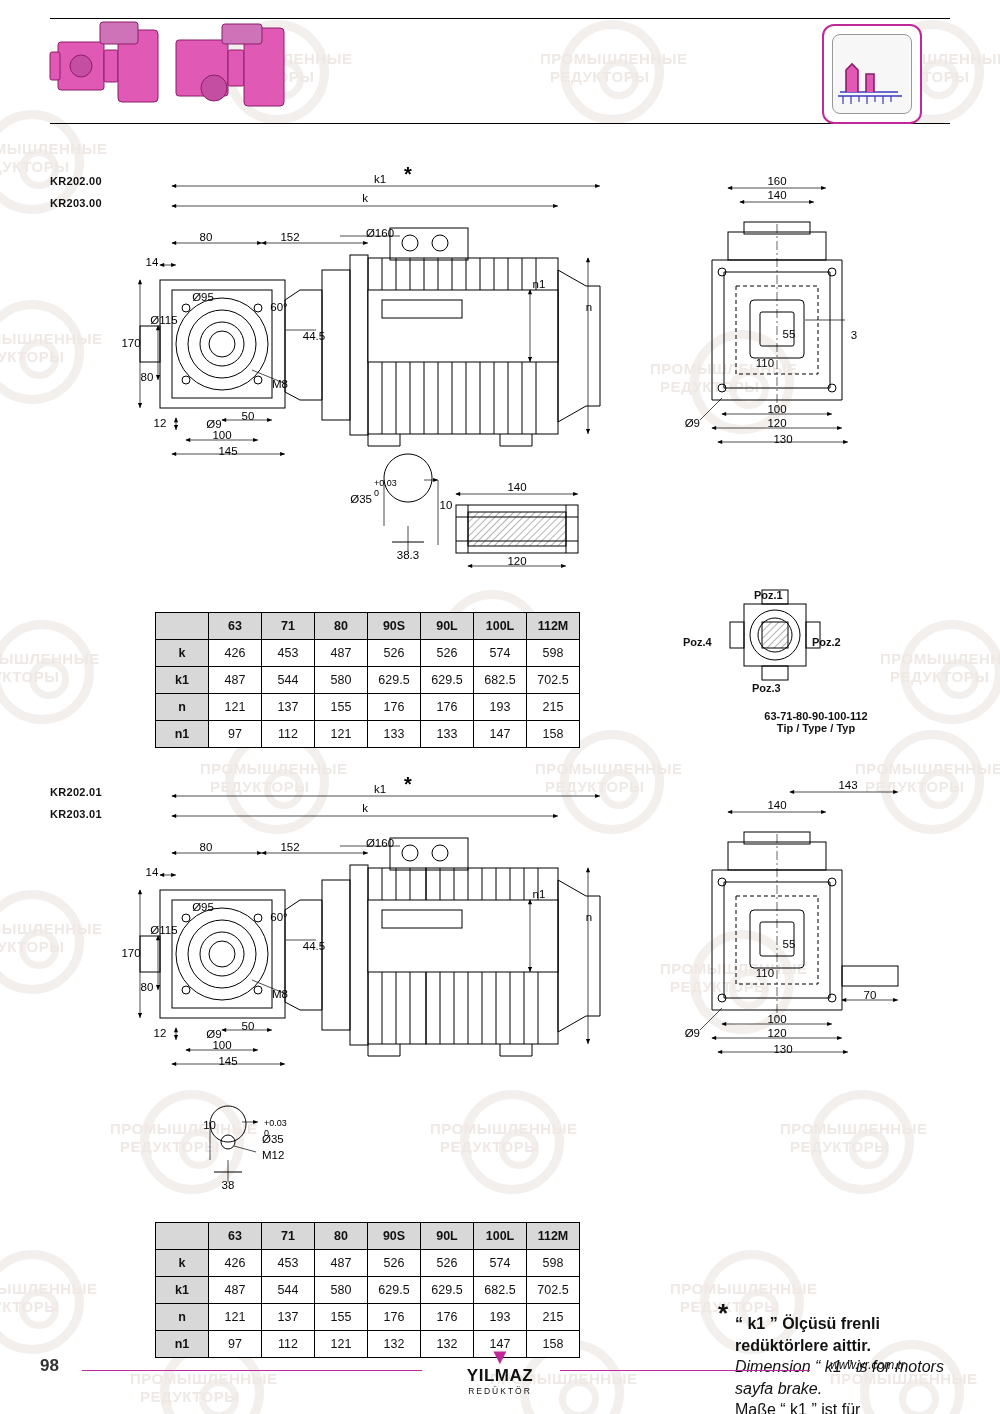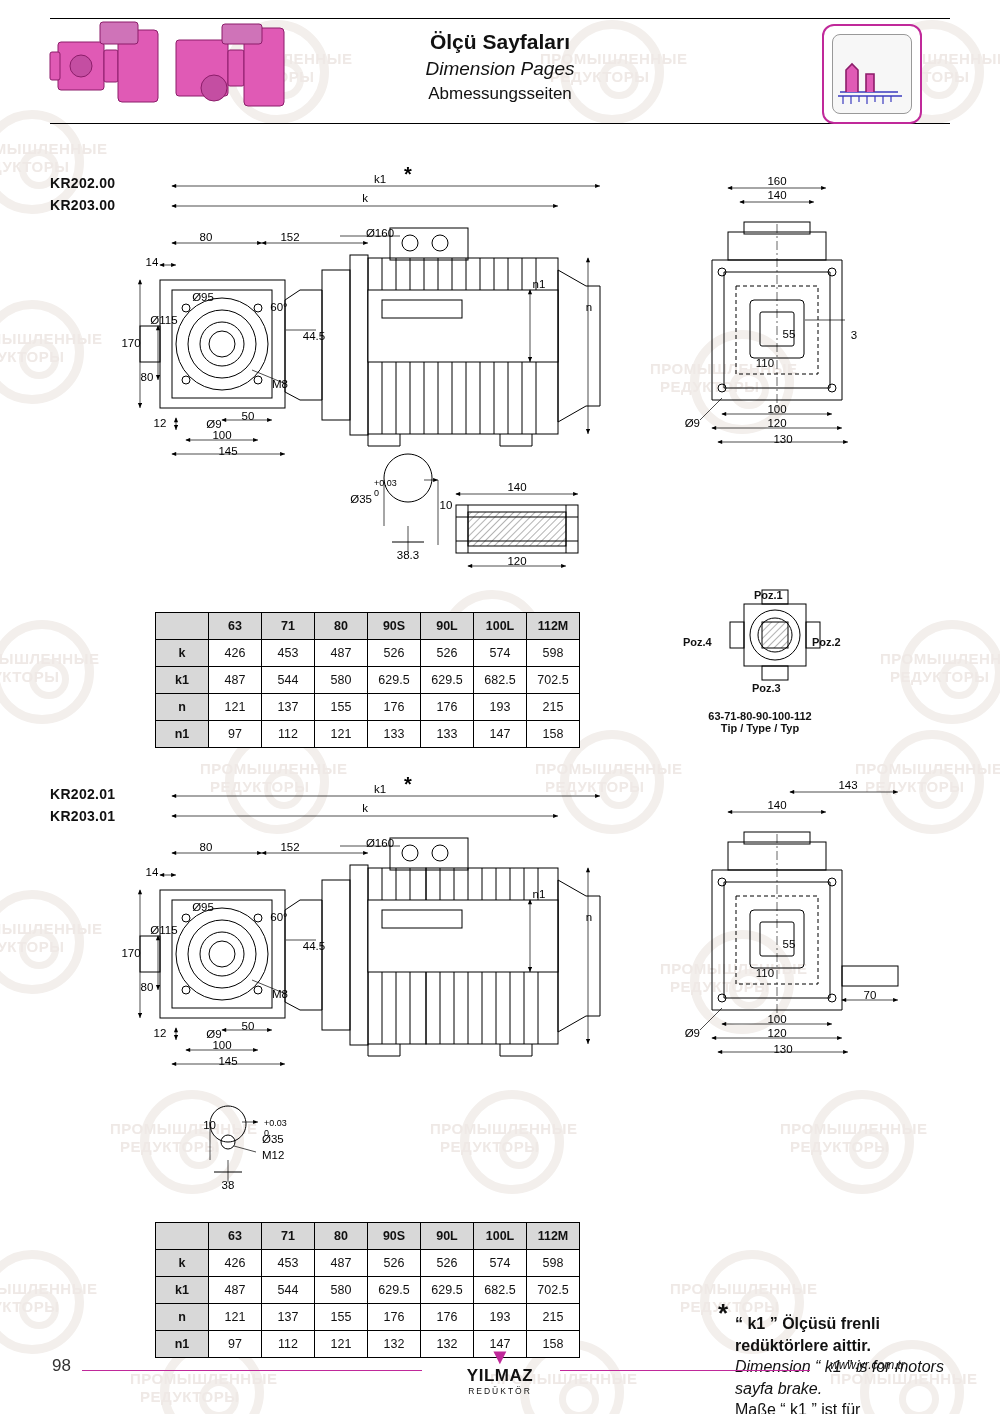"Ölçü Sayfaları" div.hdr-title { html: <div> <div>Ölçü Sayfaları</div> <div>Dimension Pages</div> <div>Abmessungsseiten</div> </div> -> none }
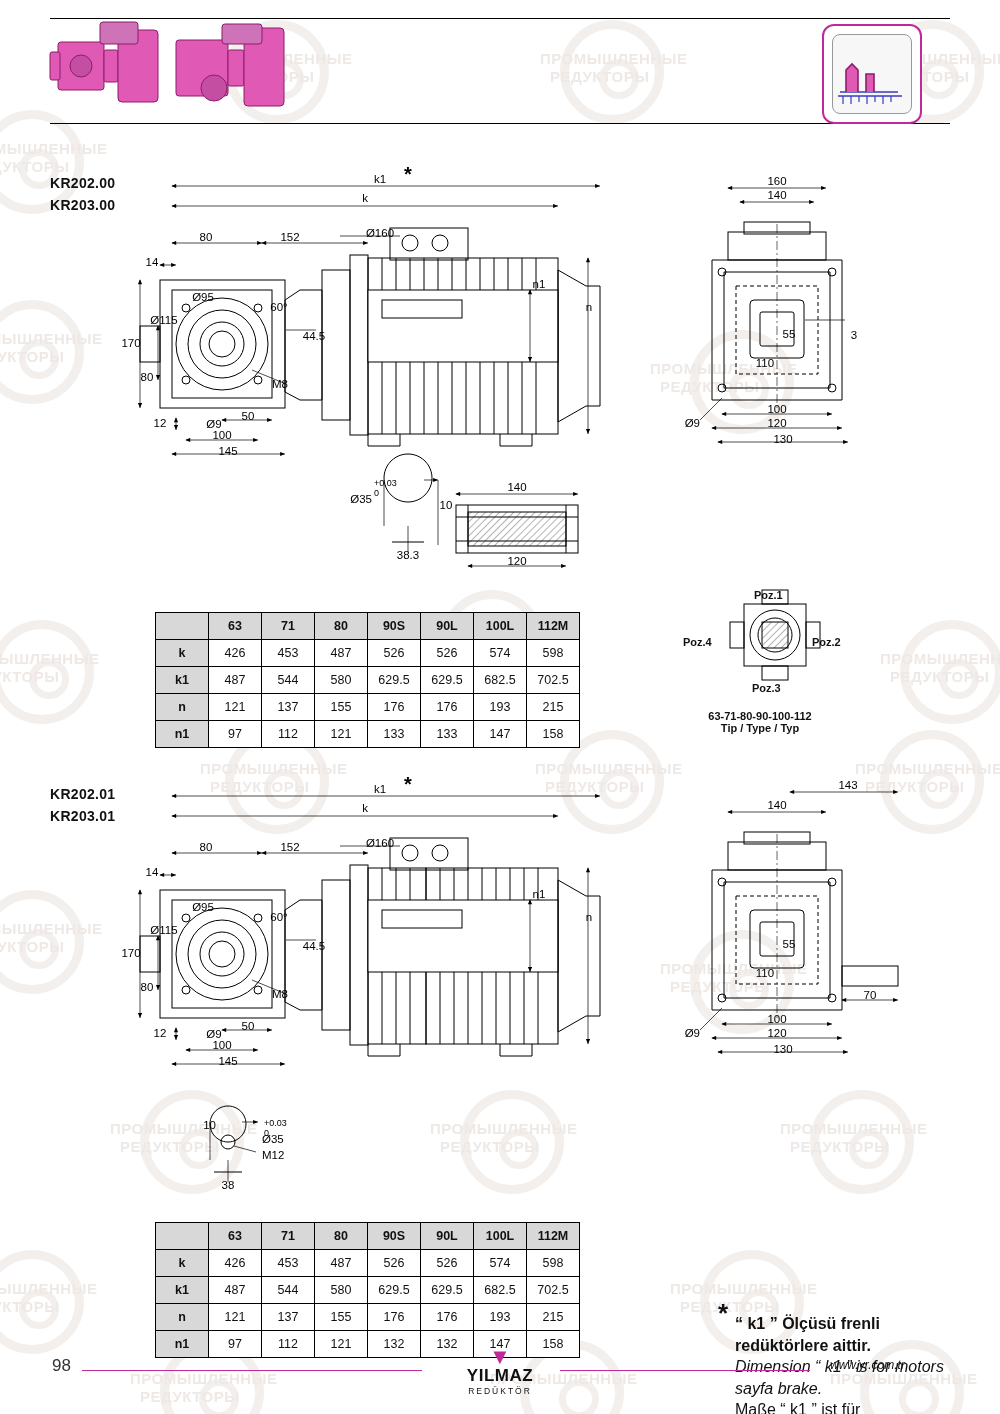"KR202.00" .code { font-size: 14px -> 11px }
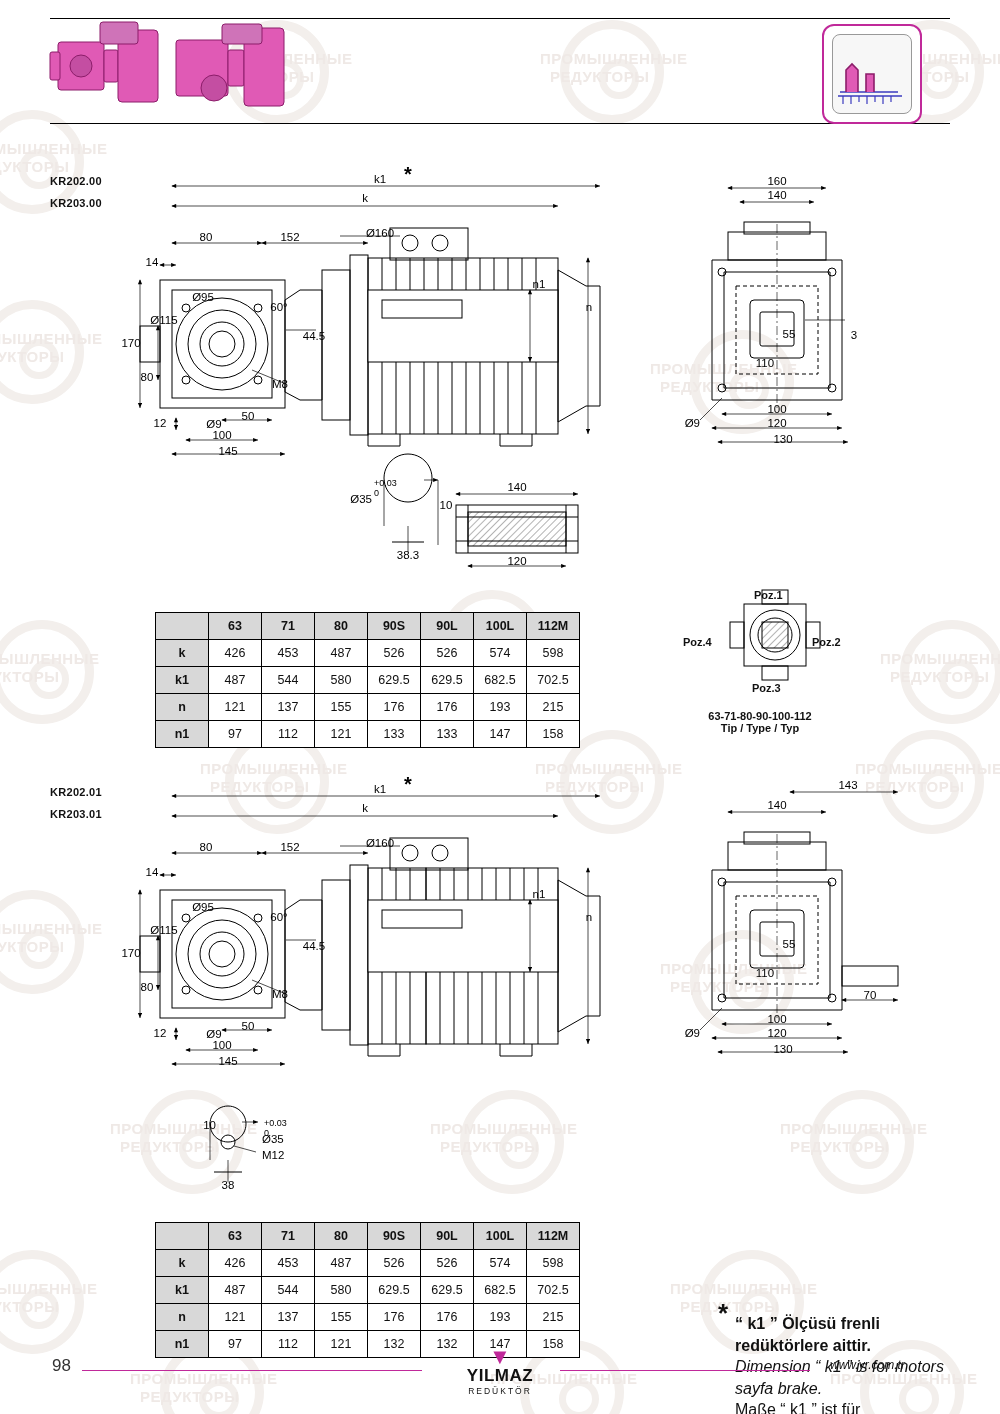"63-71-80-90-100-112" div.tiptxt { left: 650px -> 706px }
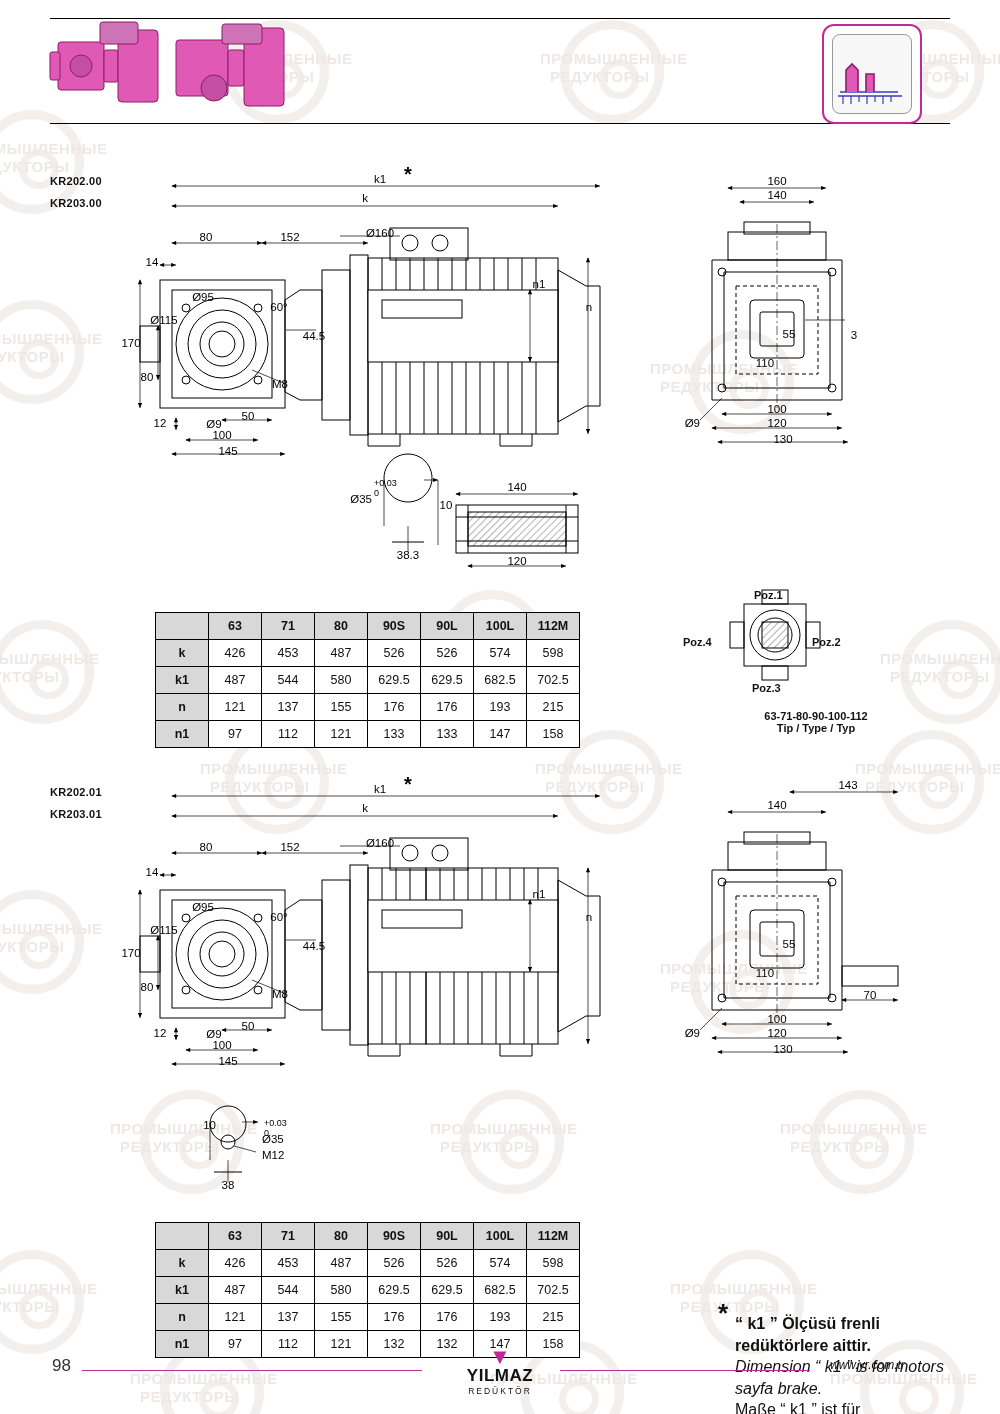"98" .pgnum { font-weight: none -> bold; left: 52px -> 40px }
